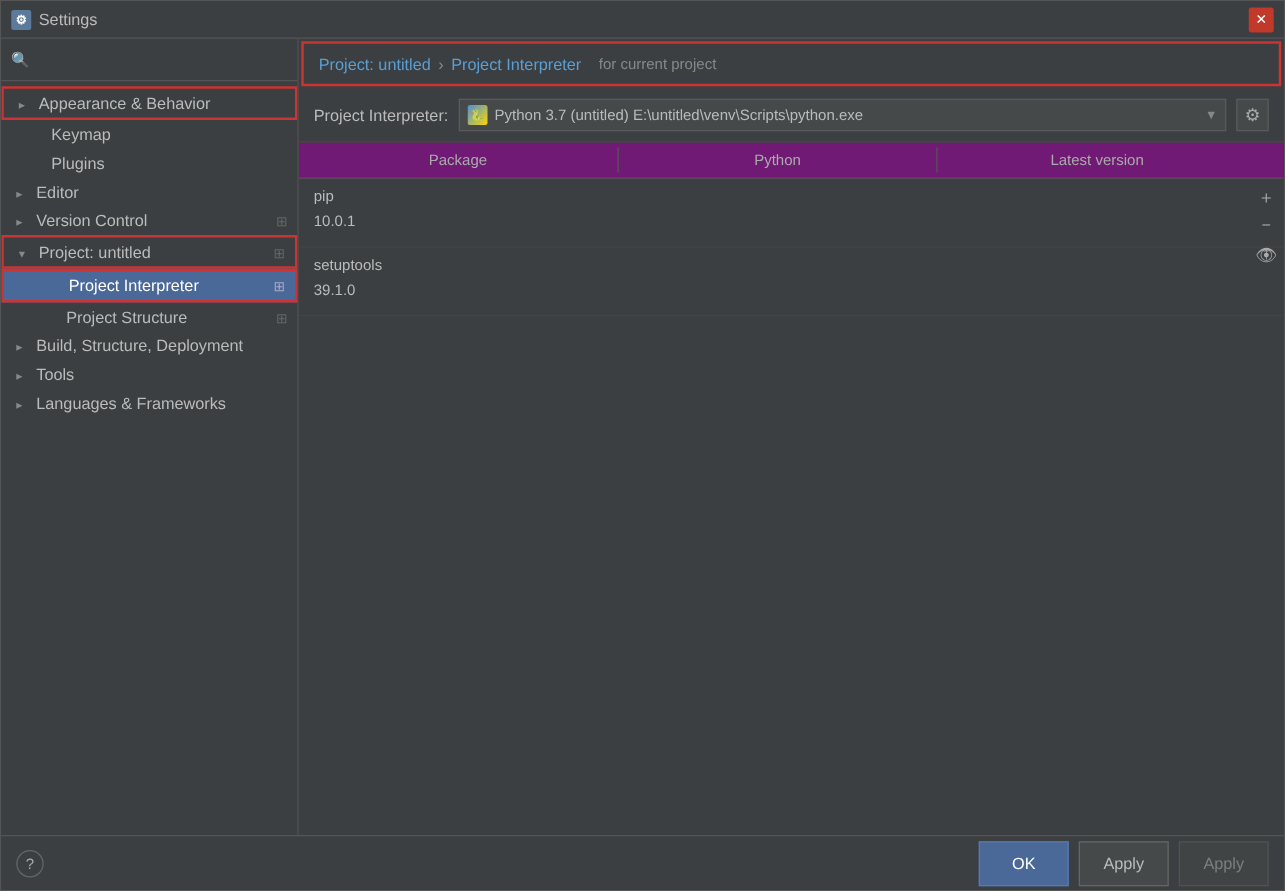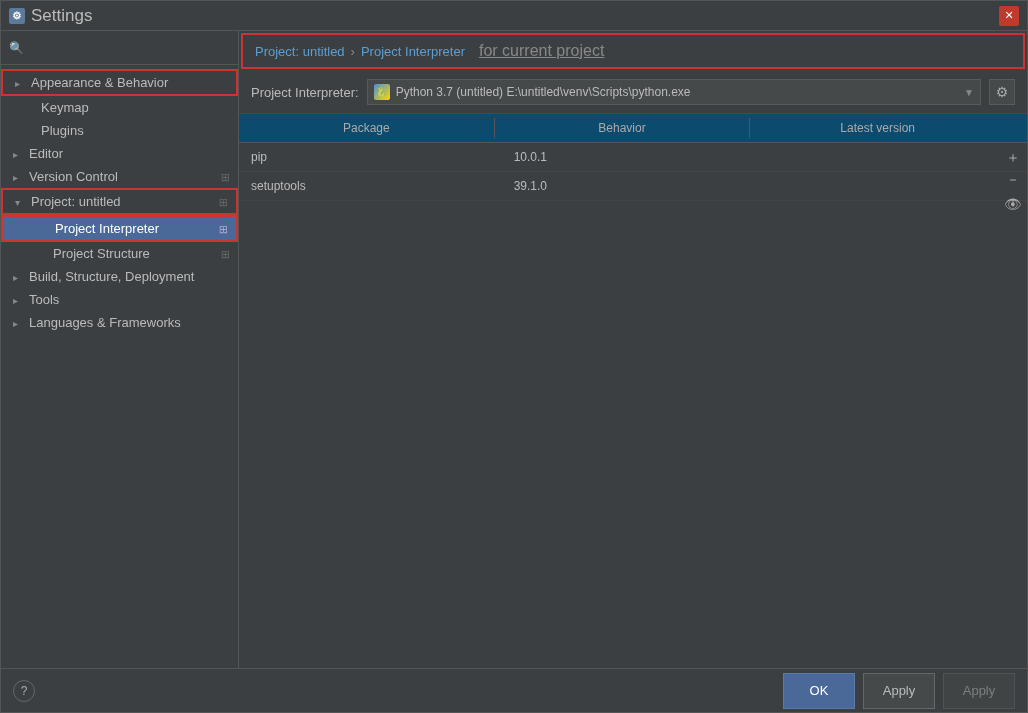"Settings" .title-bar-text { font-size: 17px -> 13px }
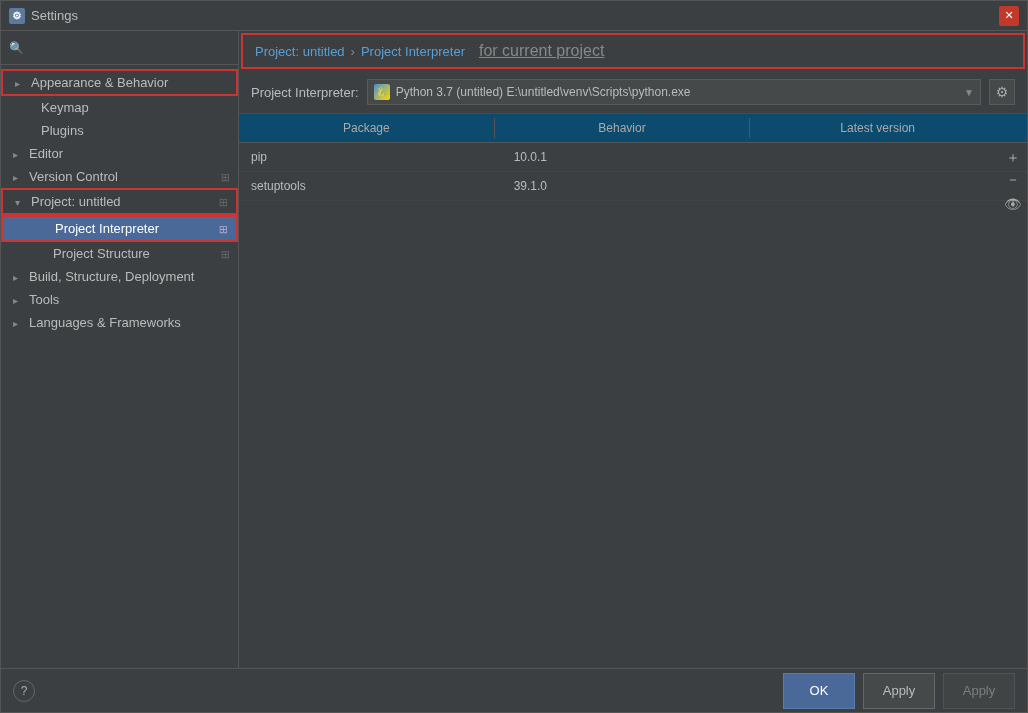"for current project" .for-current { font-size: 16px -> 12px; text-decoration: underline -> none }
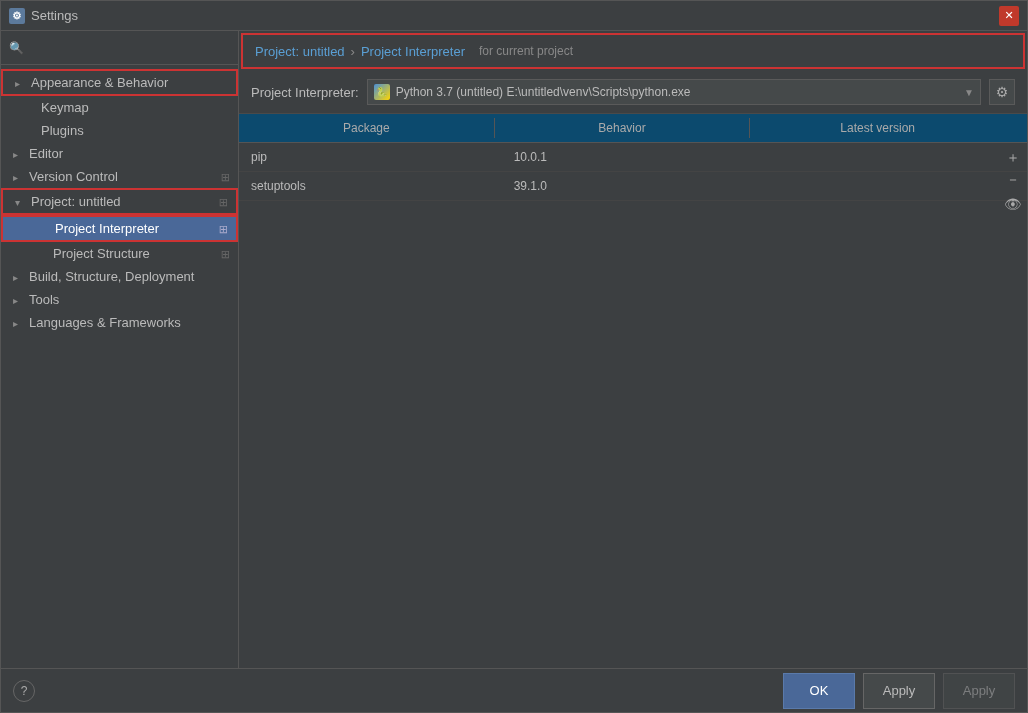"Package" .table-header { background: #0c4a6e -> #701a75 }
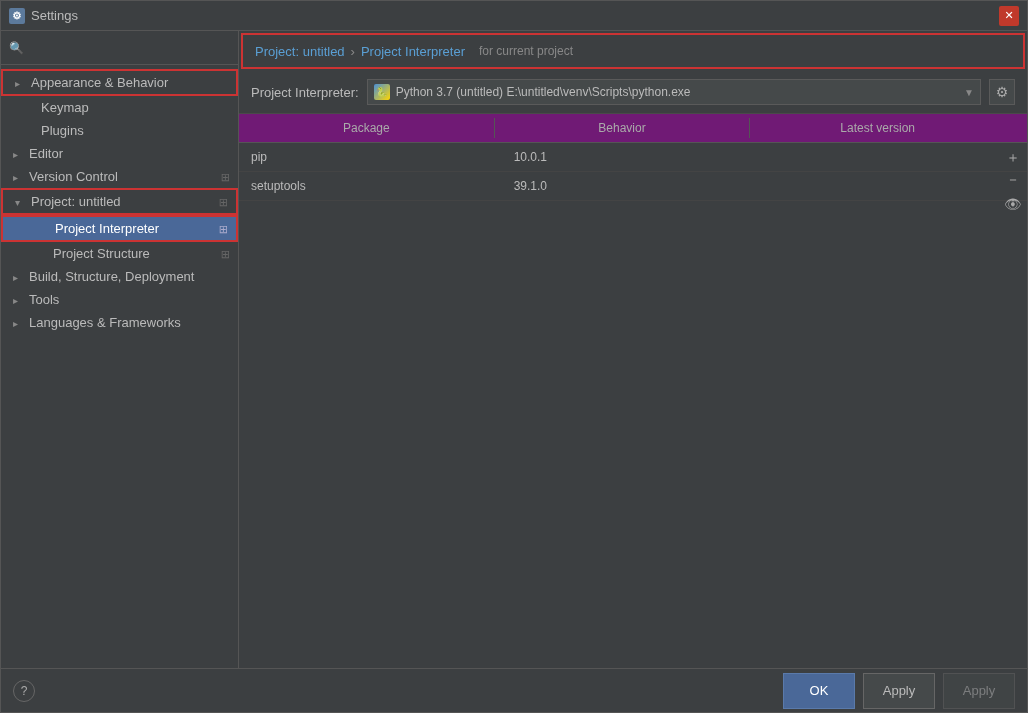"Behavior" div.th { text: Behavior -> Python }
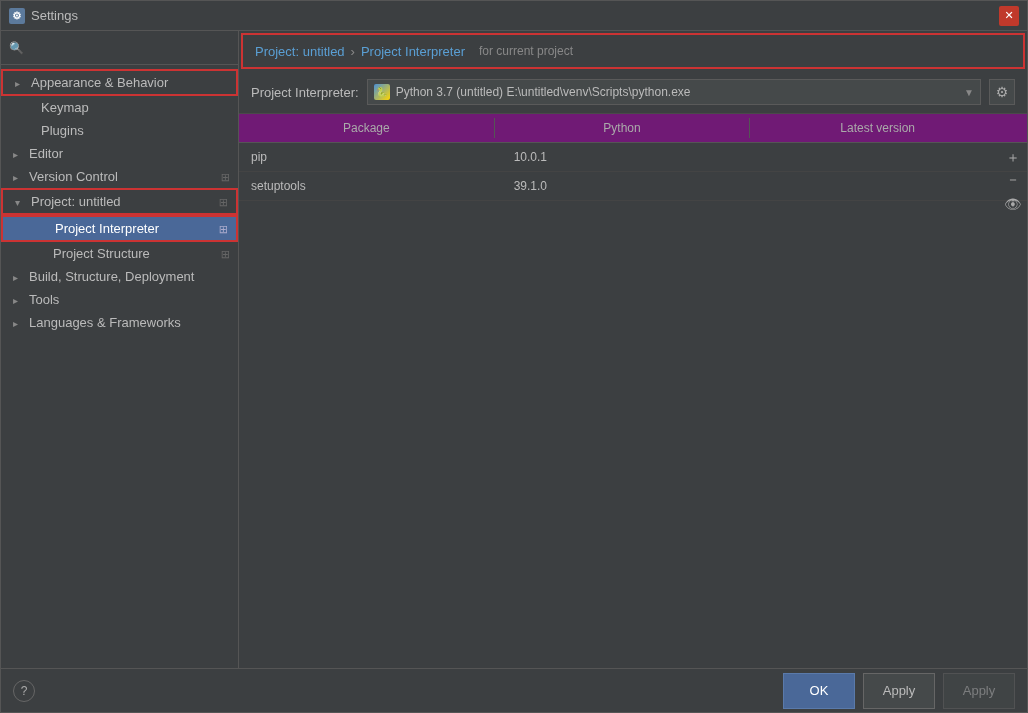"pip" .table-row { flex-direction: none -> column }
